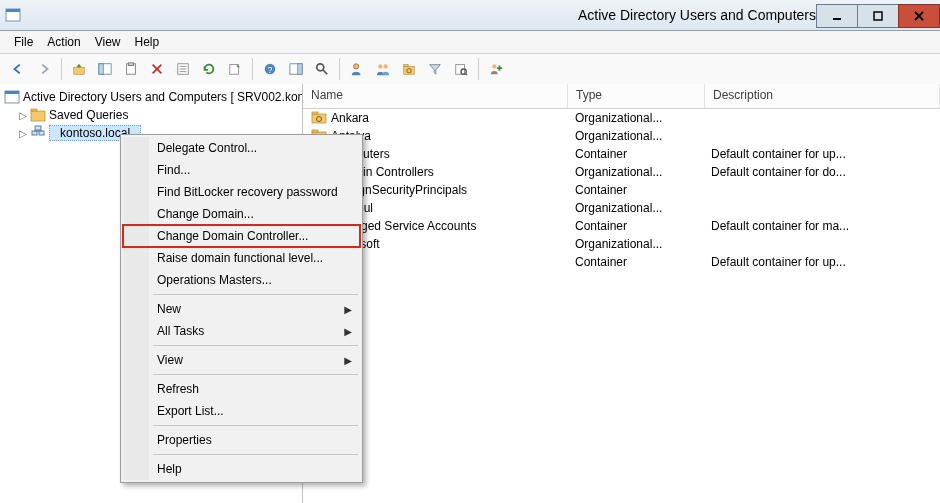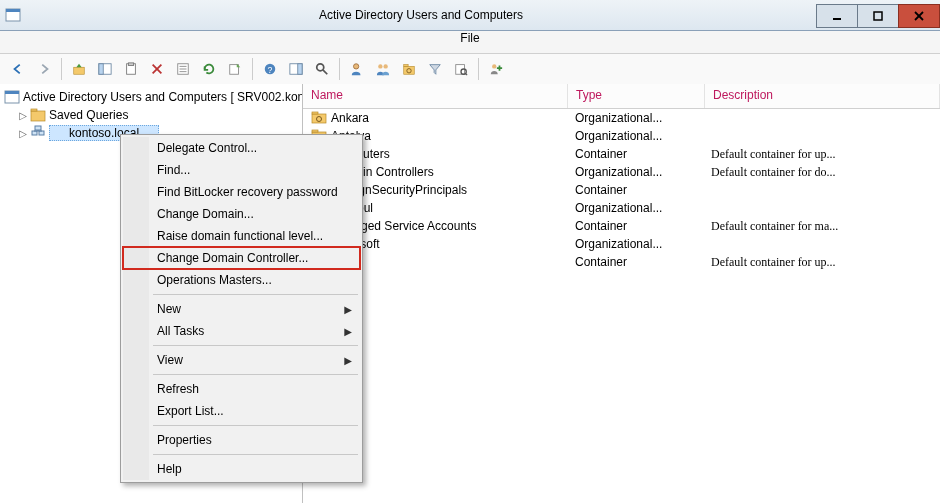"Active Directory Users and Computers" .titlebar .title { font-size: 12px -> 14px; text-align: center -> right }
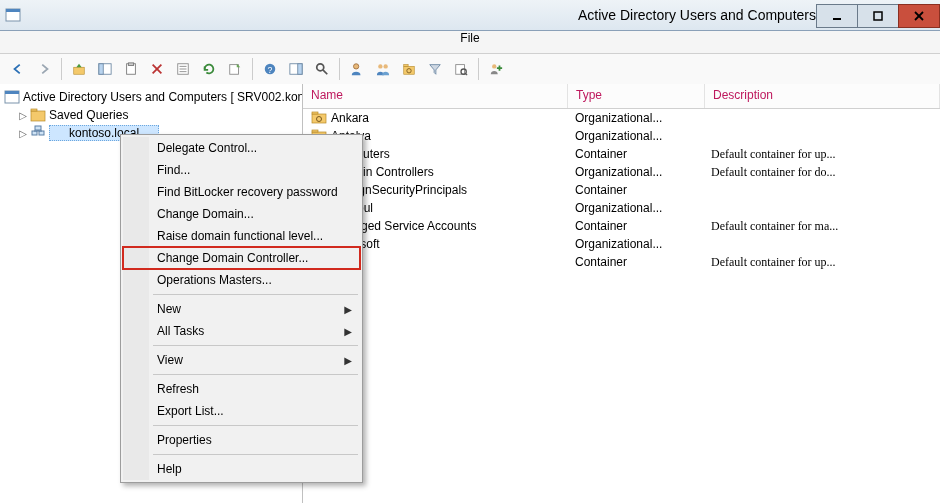"File" .menubar { flex-direction: column -> none }
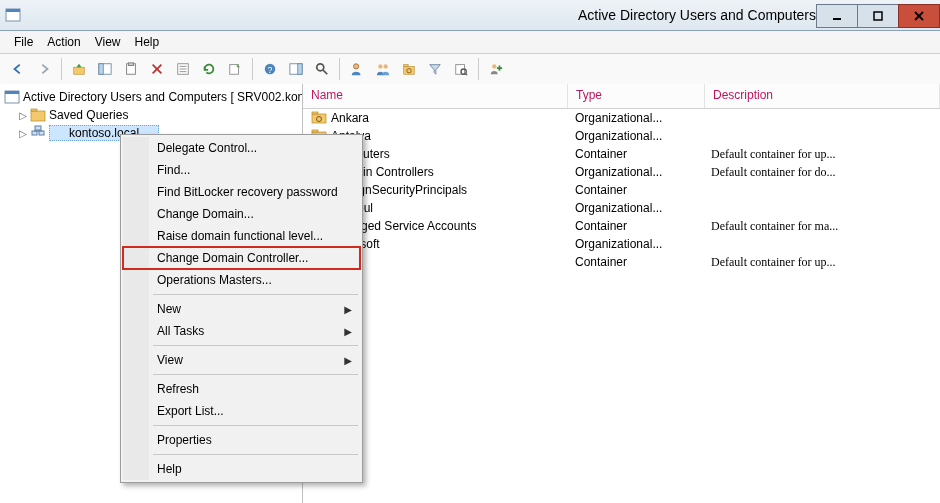"Name" .col { color: #be185d -> #404040 }
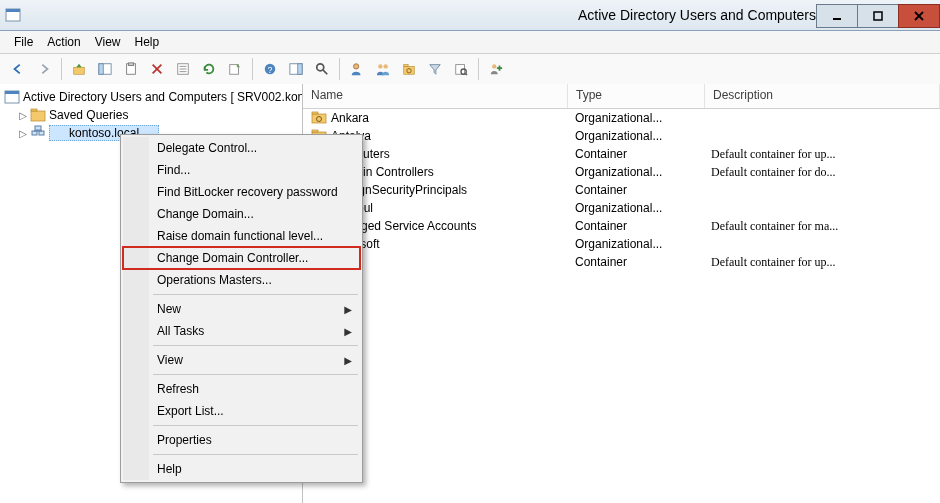"kontoso.local" .tree-row.sel .lbl { padding: 0 19px -> 0 10px }
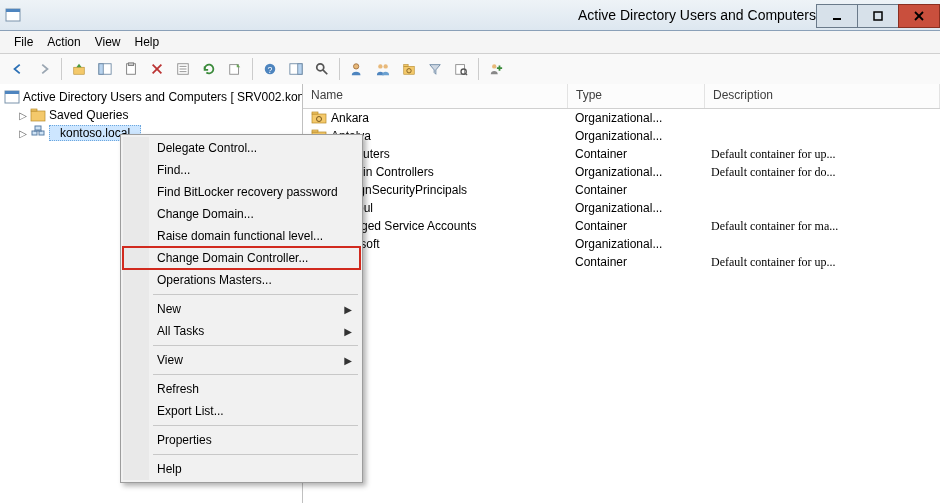"Default container for up..." .cell.c3 { font-family: Liberation Serif, serif -> none }
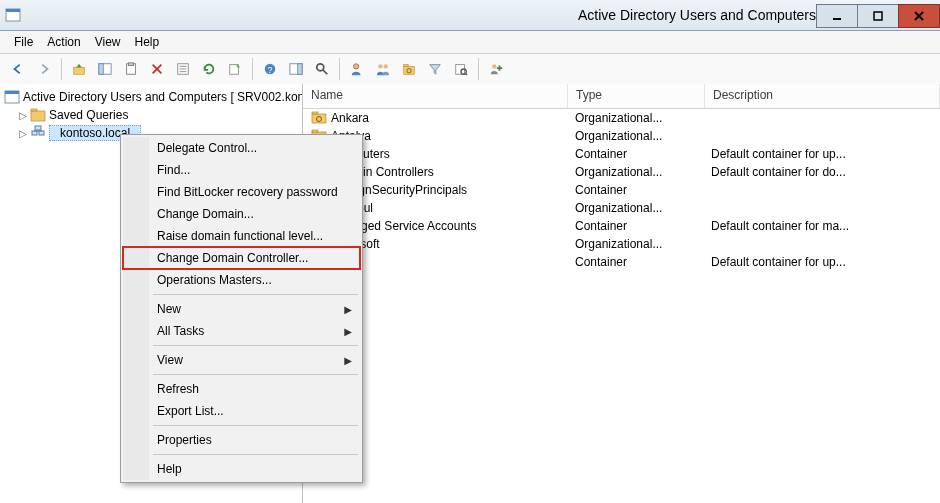"Raise domain functional level..." div.mi { order: before "Change Domain Controller..." -> after "Change Domain Controller..." }
